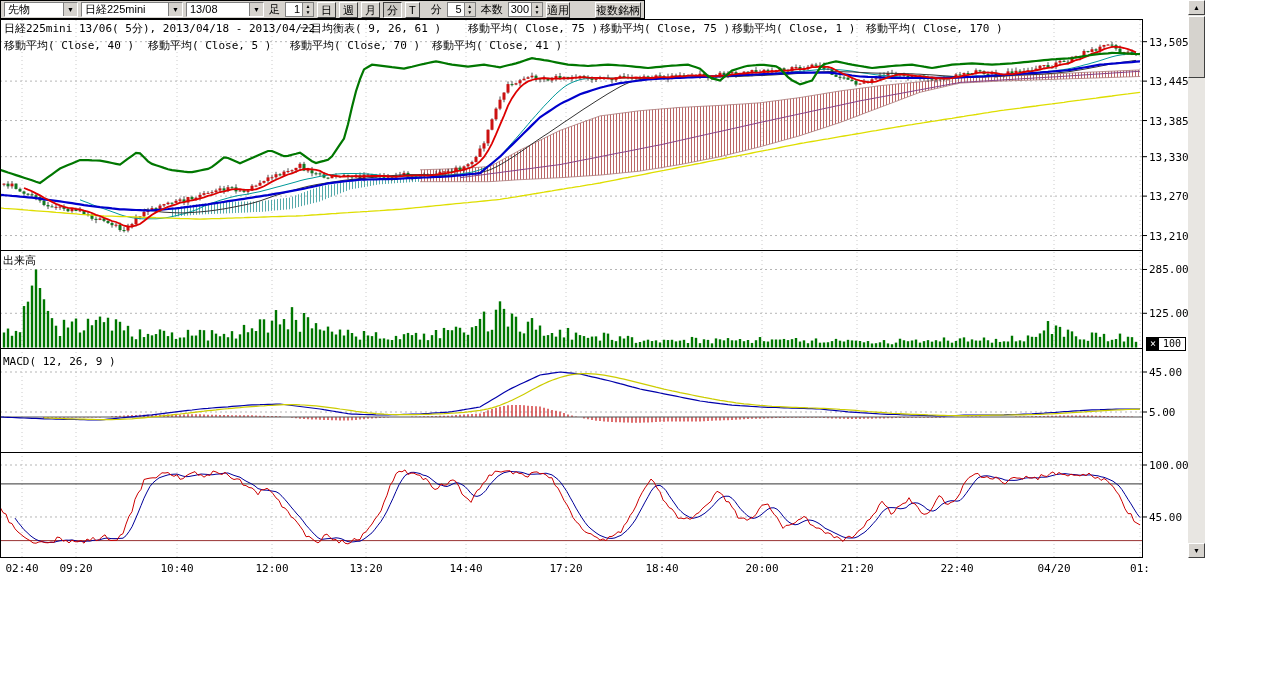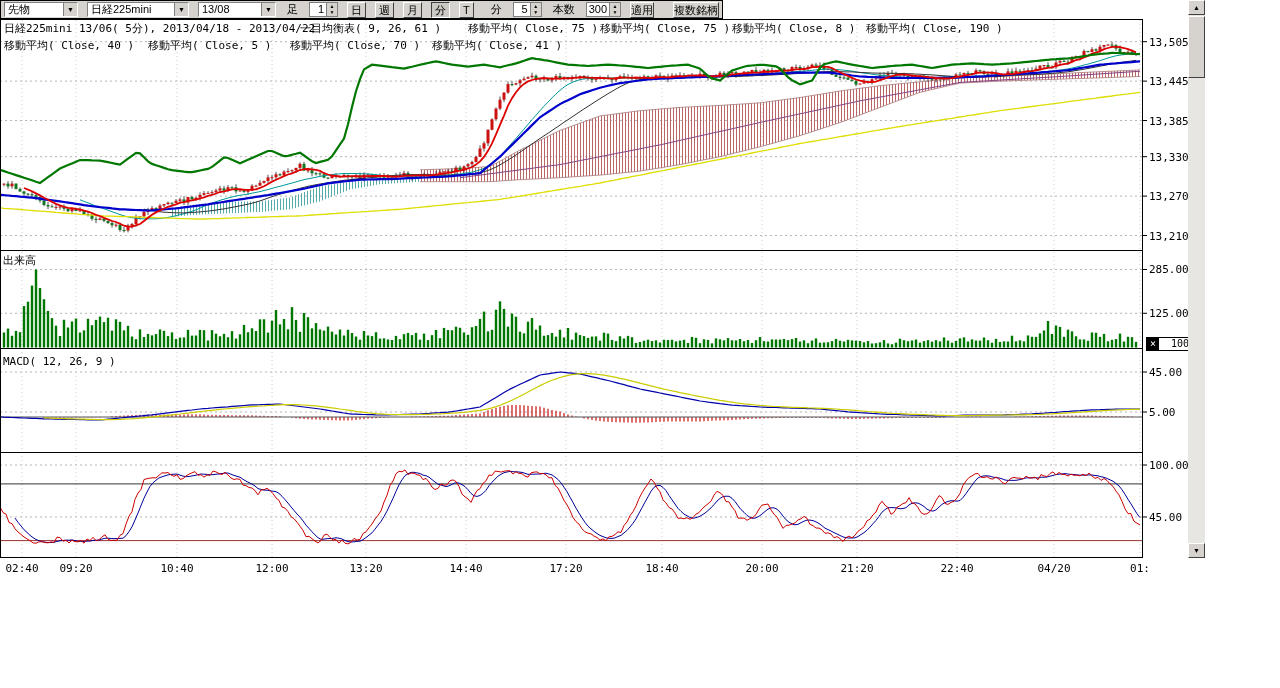"先物" .toolbar { gap: 9px -> 3px }
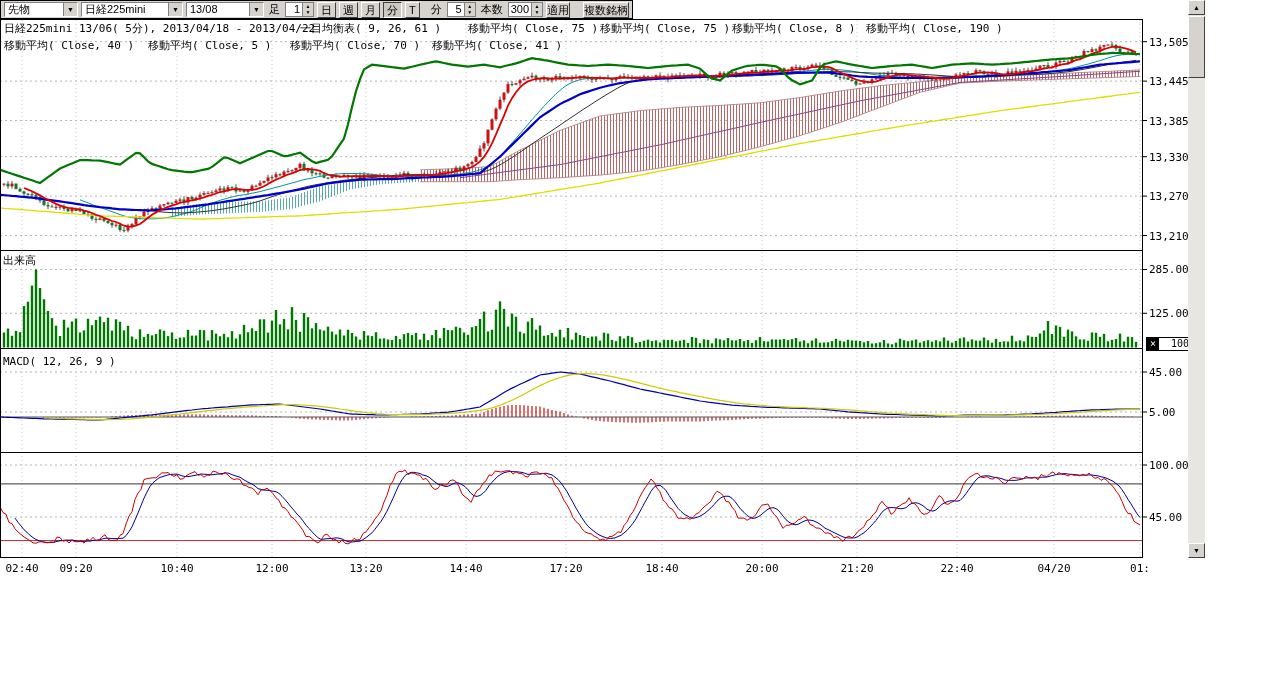"複数銘柄" button.tb-btn { margin-left: 10px -> 22px }
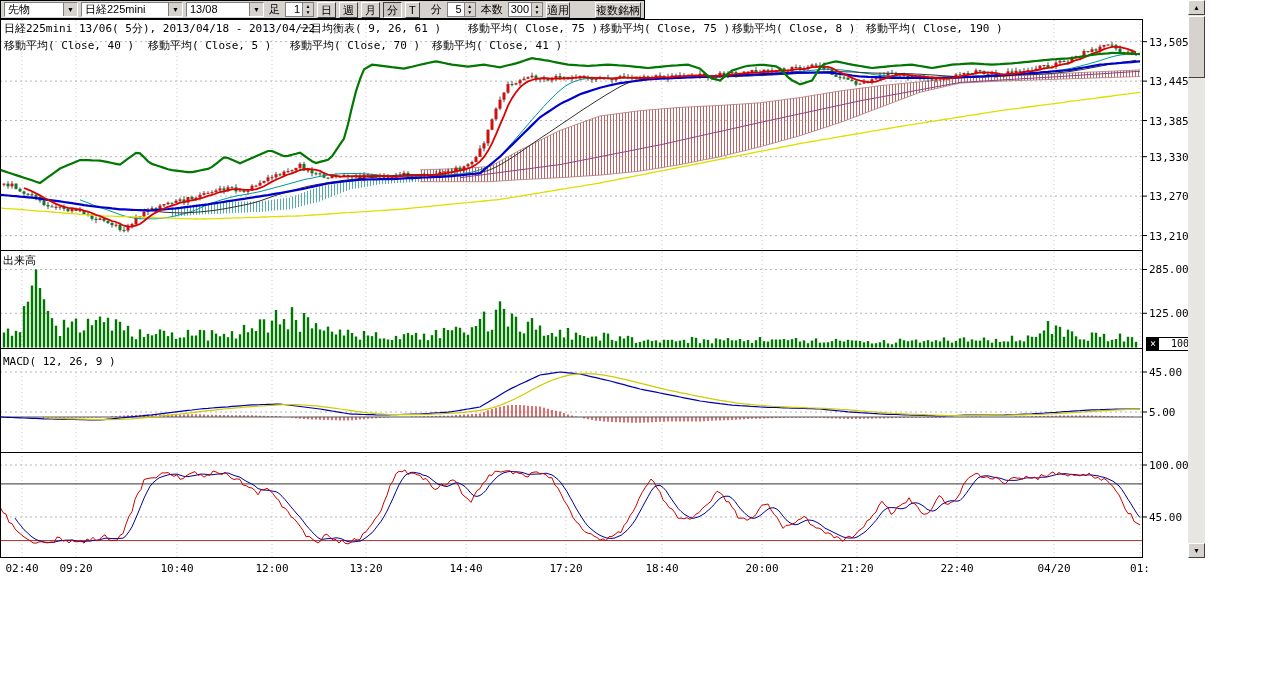"移動平均( Close, 8 )" span.lg { text: 8 -> 1 }
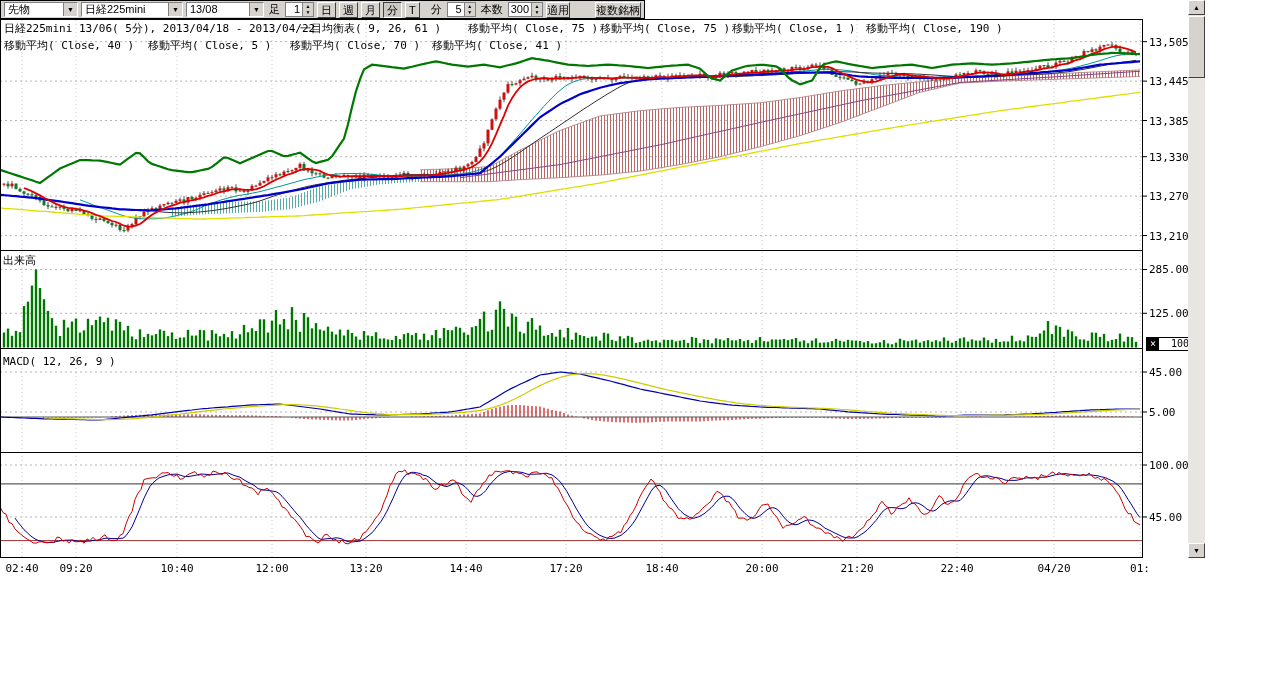"移動平均( Close, 190 )" span.lg { text: 190 -> 170 }
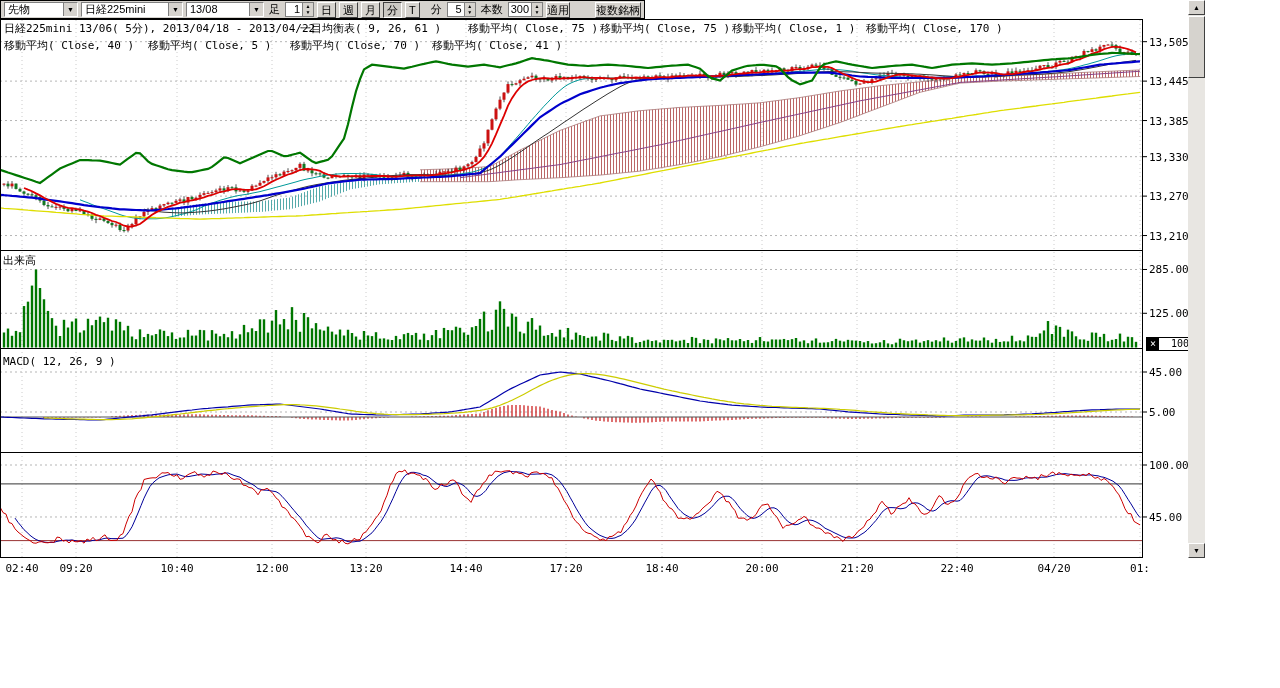"100" .x100-v { padding: 0 12px -> 0 4px }
